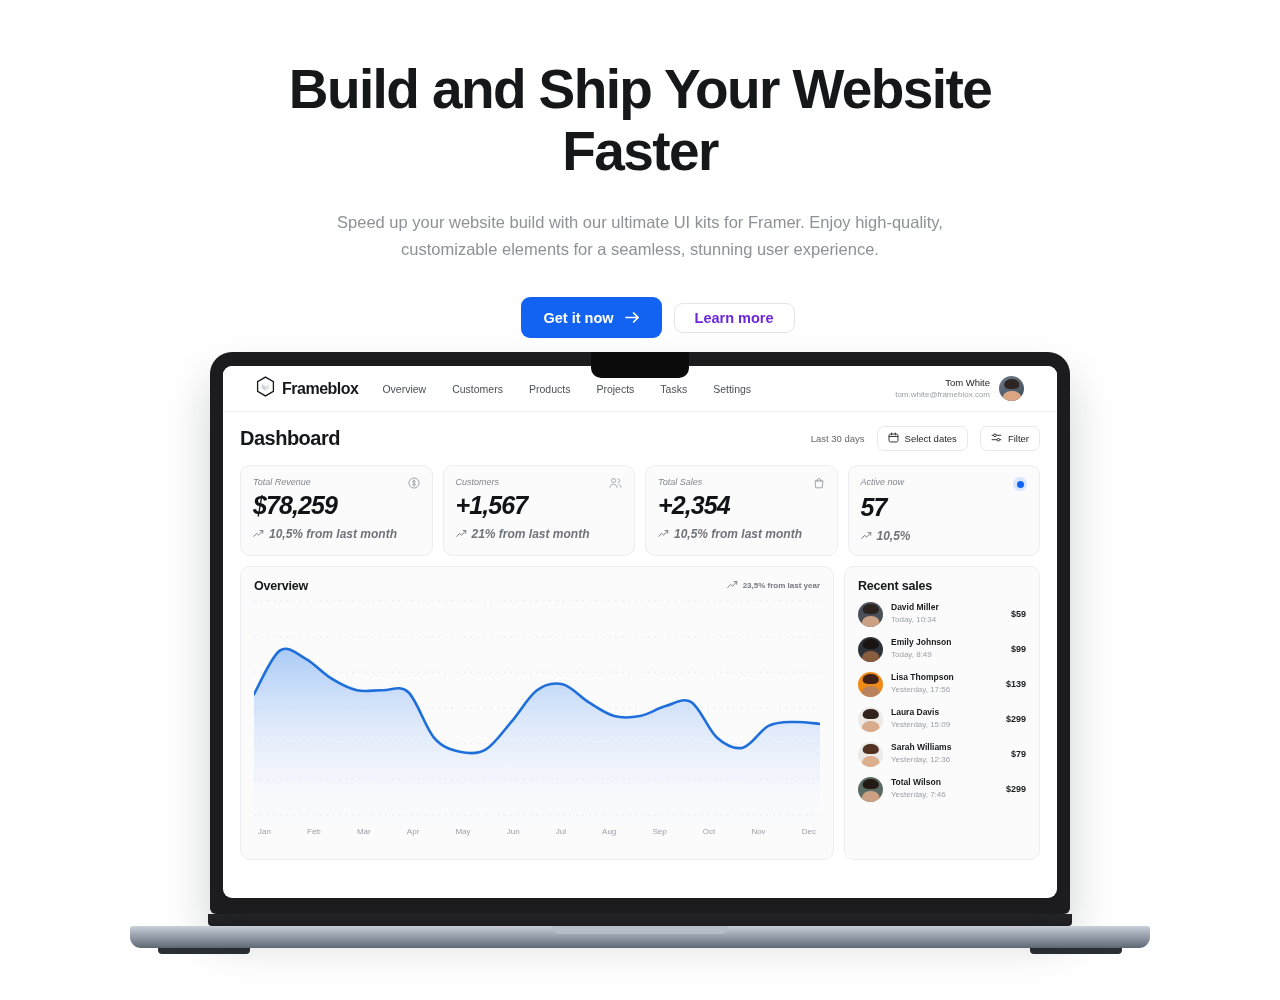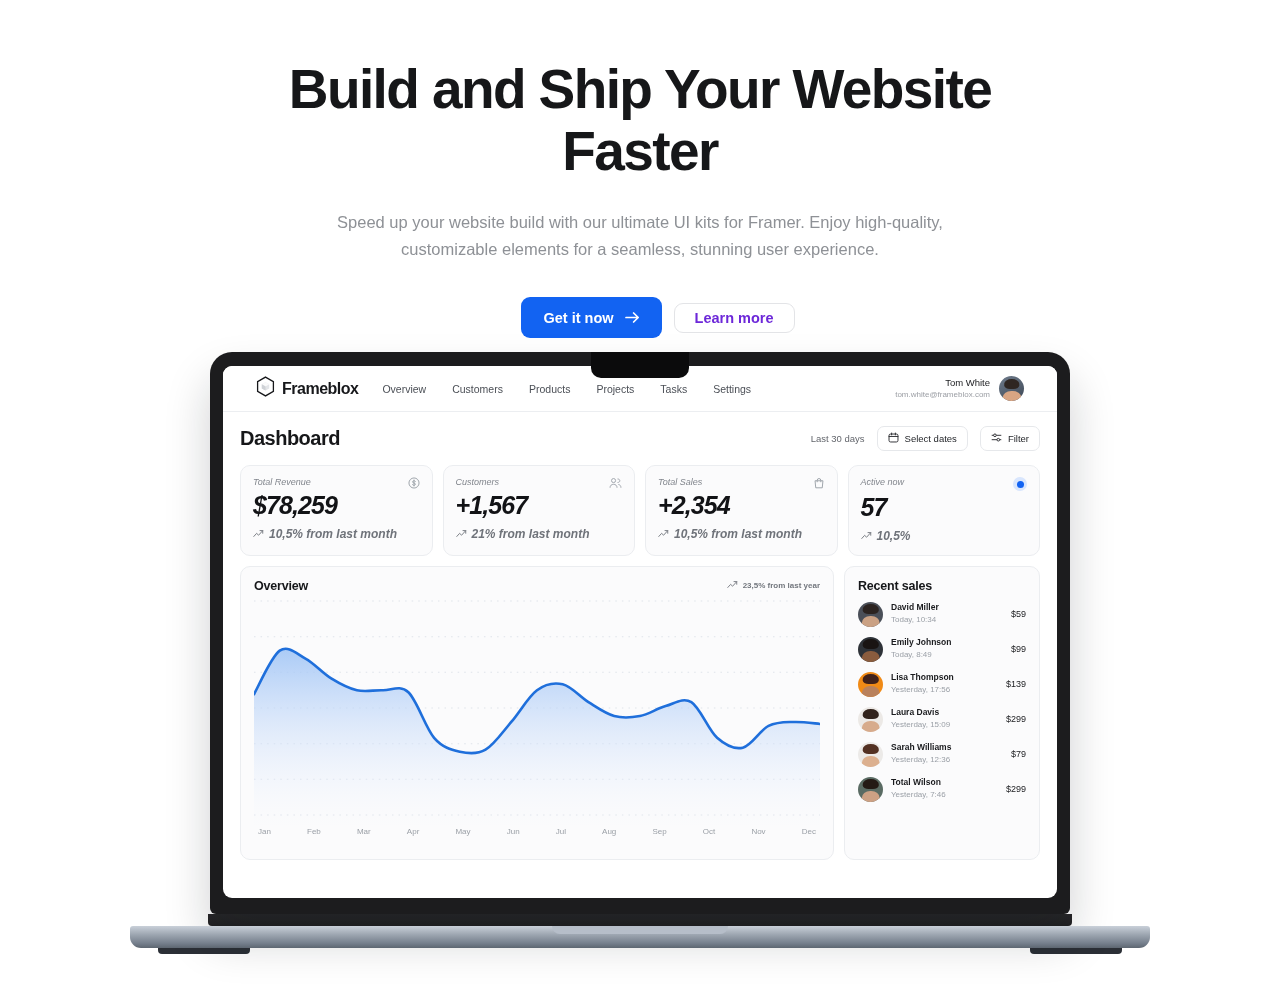"$59" .sale-amt { font-weight: 400 -> 700 }
